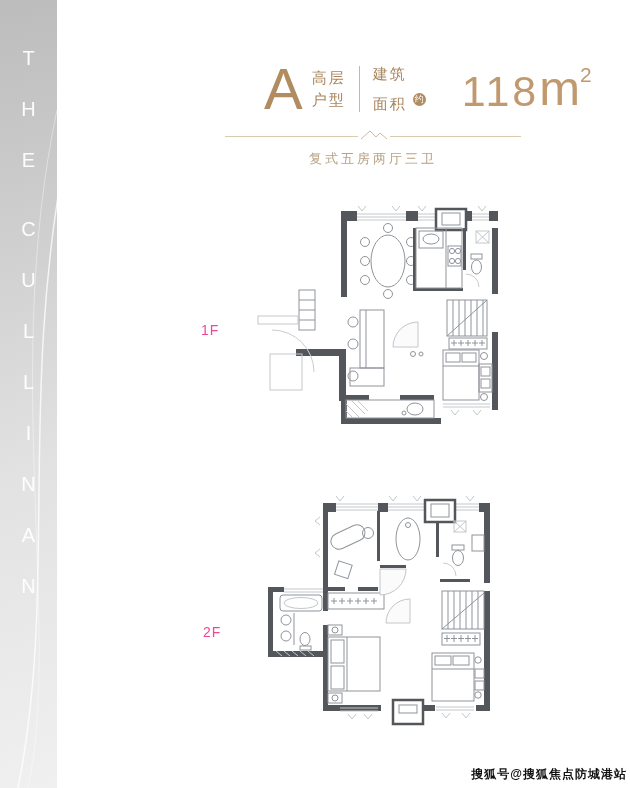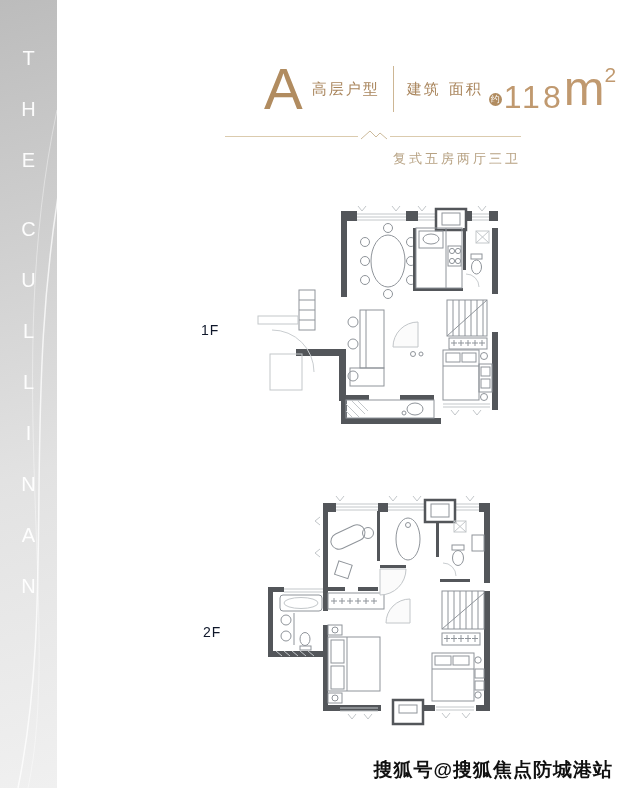"高层" .two-line { flex-direction: row -> column }
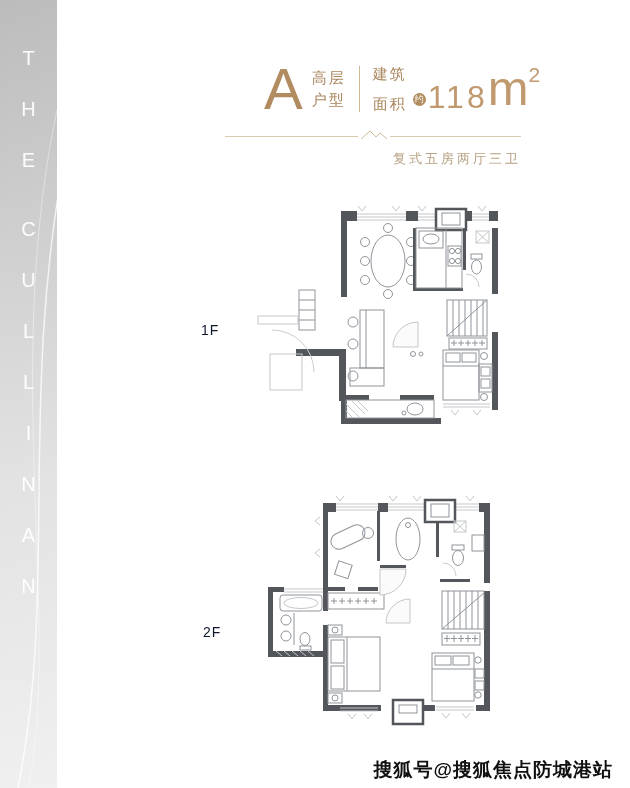"118" .area .num { font-size: 32px -> 43px; margin-left: none -> 34px }
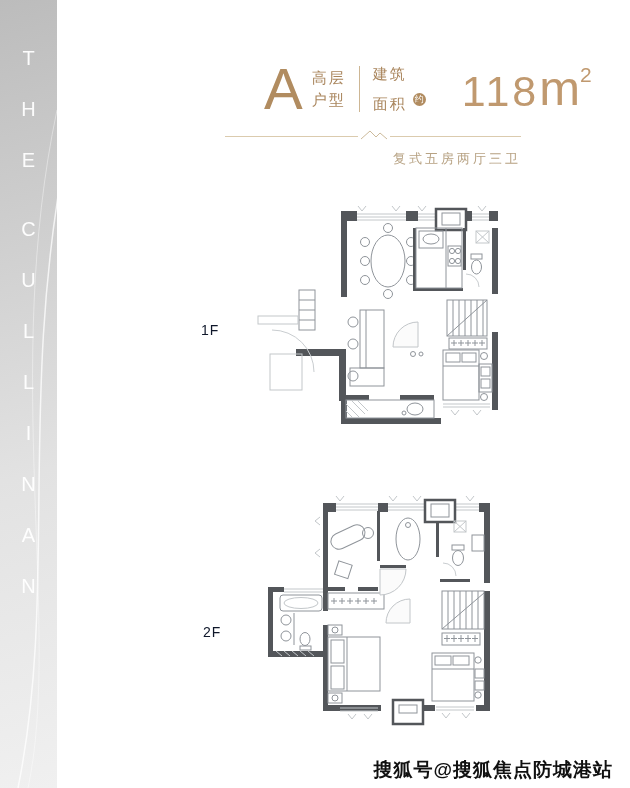"复式五房两厅三卫" .subtitle { text-align: right -> center }
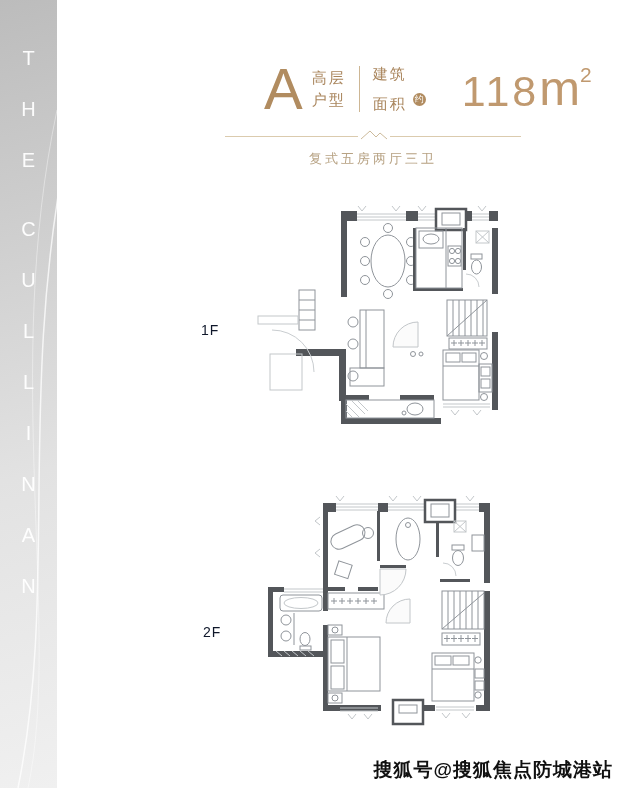"1F" .floor-label { color: #0f172a -> #ec4899 }
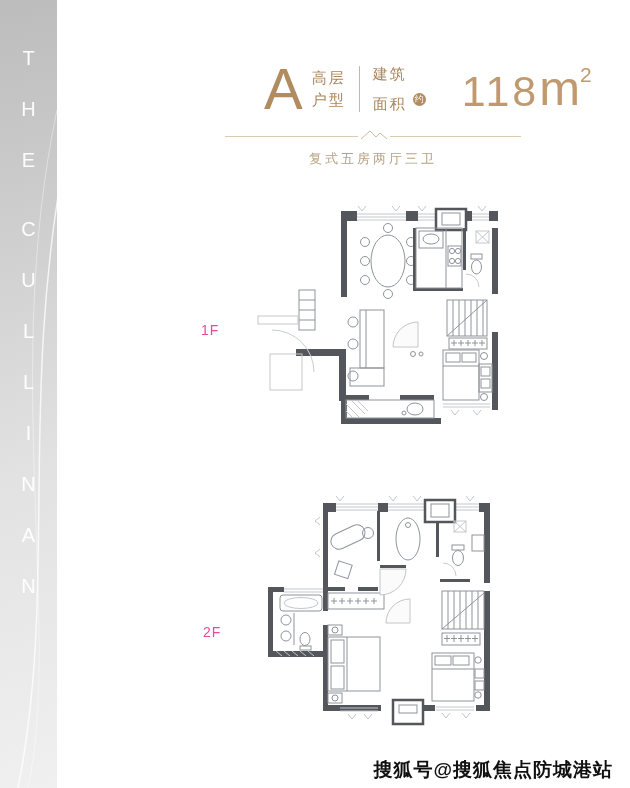"搜狐号@搜狐焦点防城港站" .watermark { font-size: 19px -> 12px; right: 17px -> 3px }
